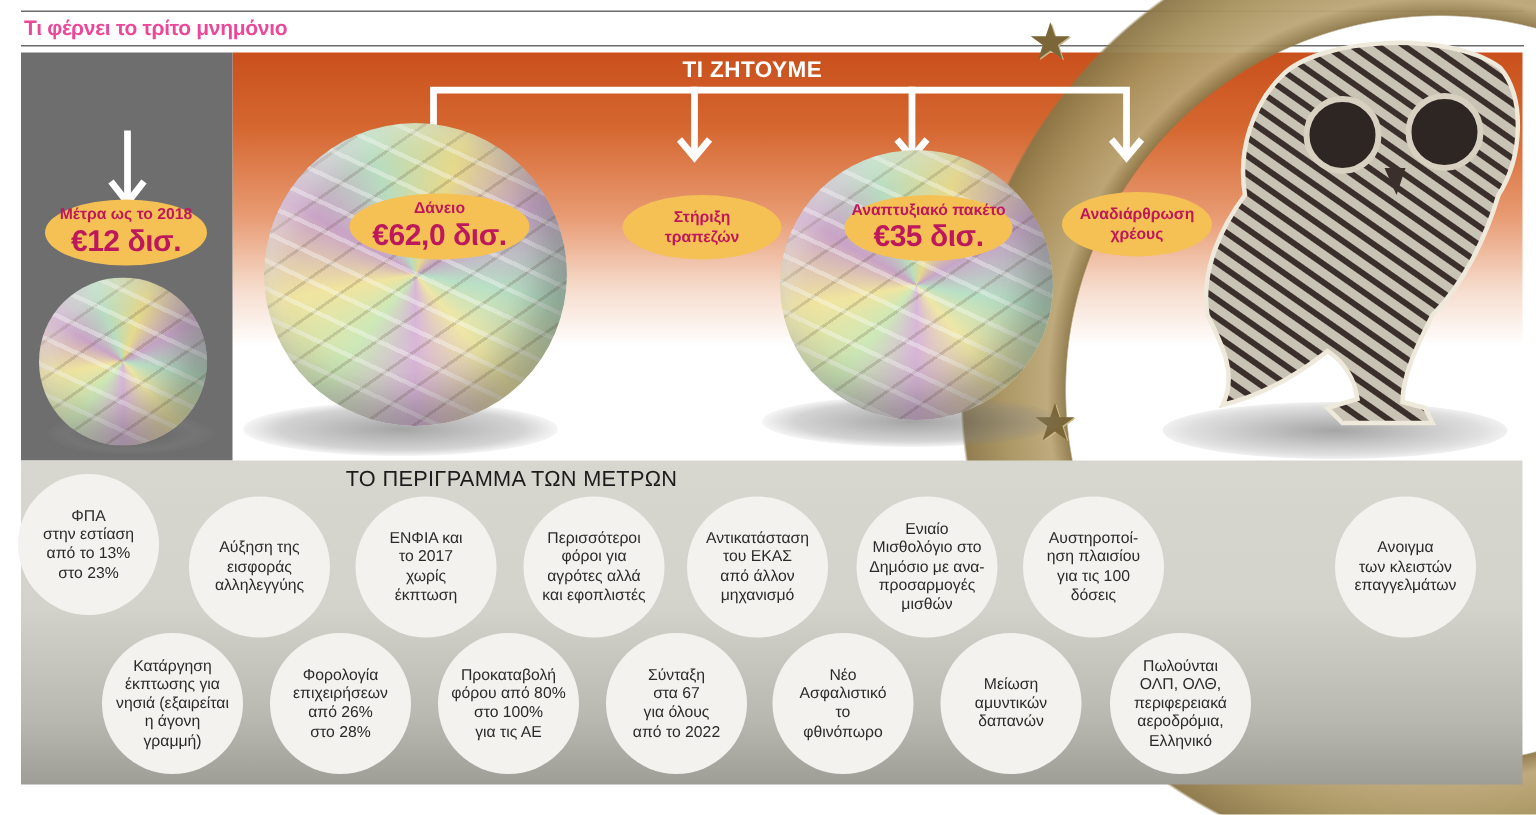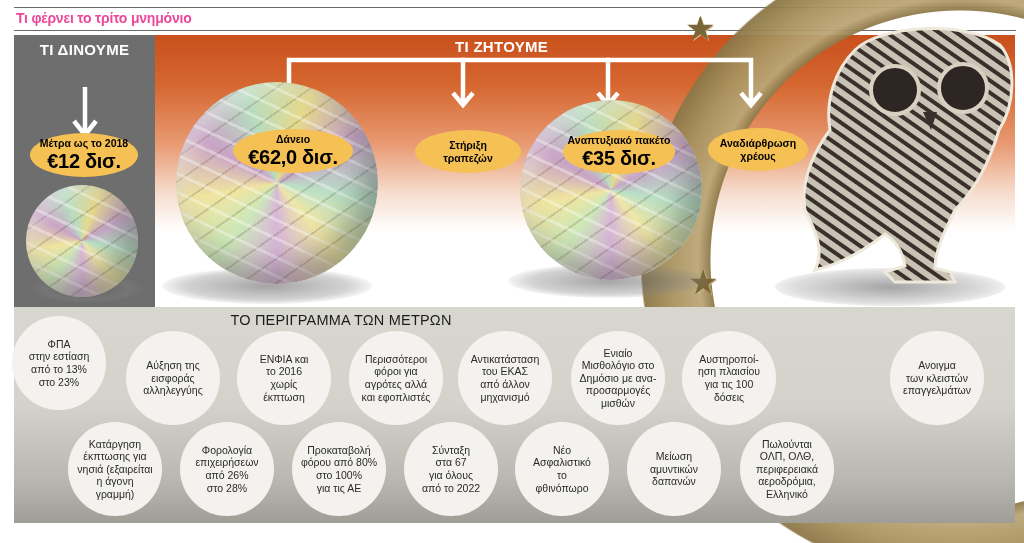"ΤΙ ΔΙΝΟΥΜΕ" div.give-title { html: <div>ΤΙ ΔΙΝΟΥΜΕ</div> -> none }
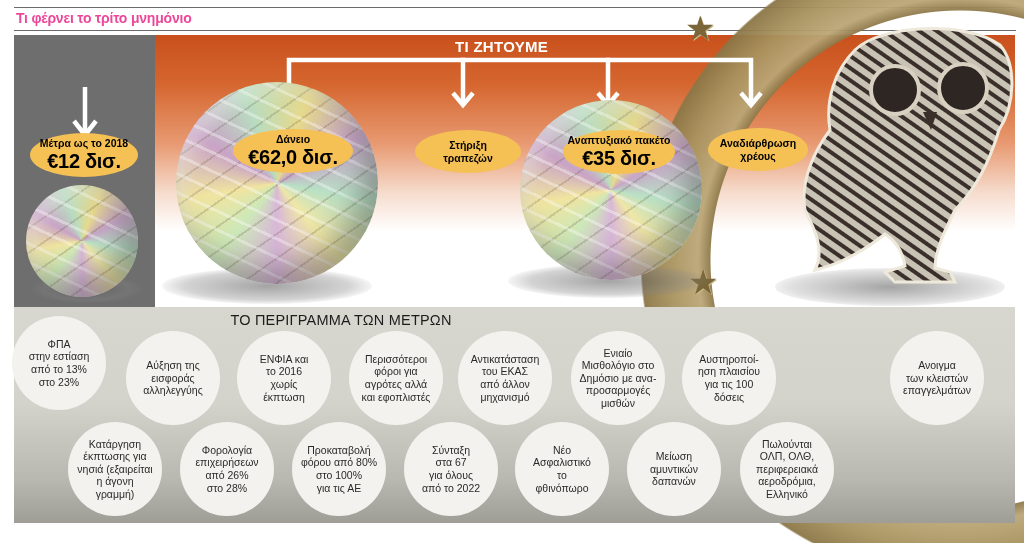"Μέτρα ως το 2018" .ellipse { color: #000000 -> #be185d }
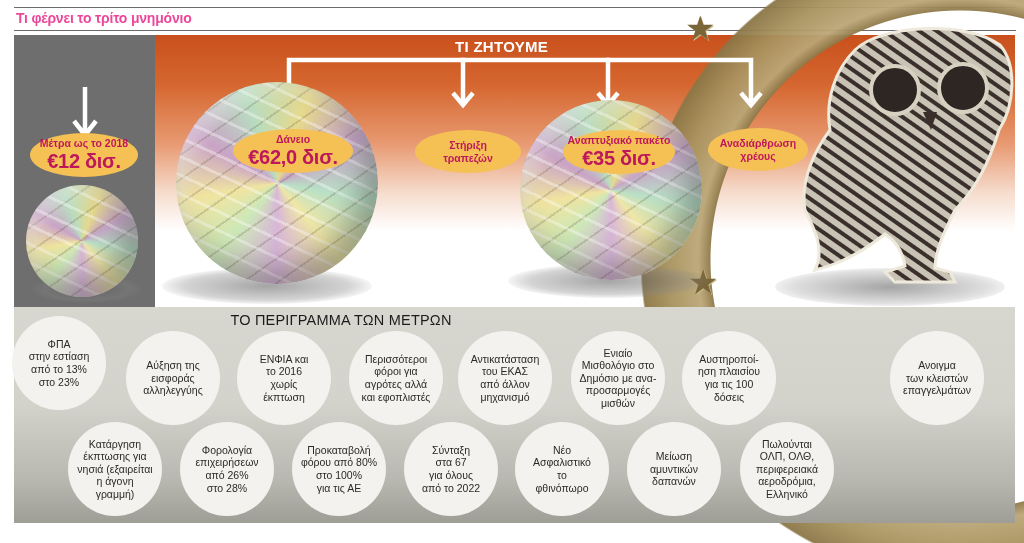"ΕΝΦΙΑ και" div.bubble { text: 2016 -> 2017 }
